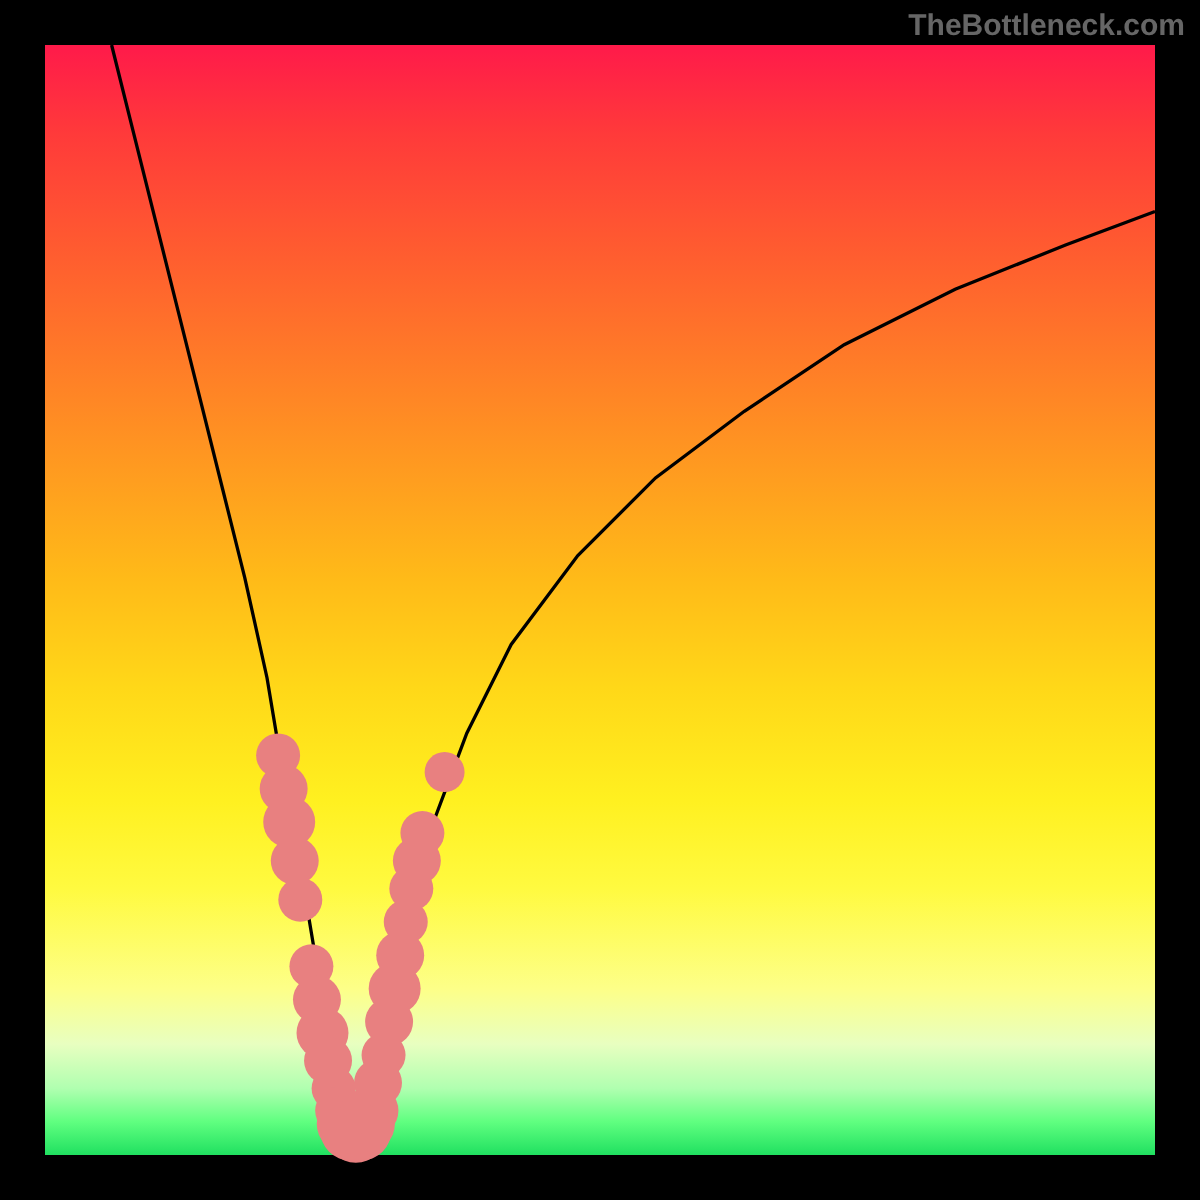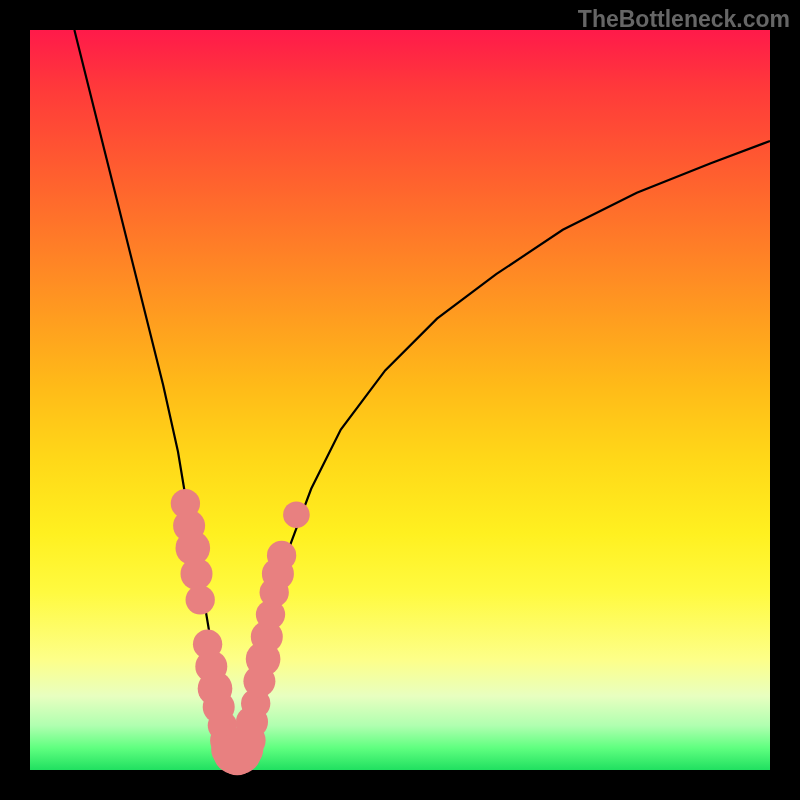"TheBottleneck.com" .watermark { font-size: 23px -> 20px }
